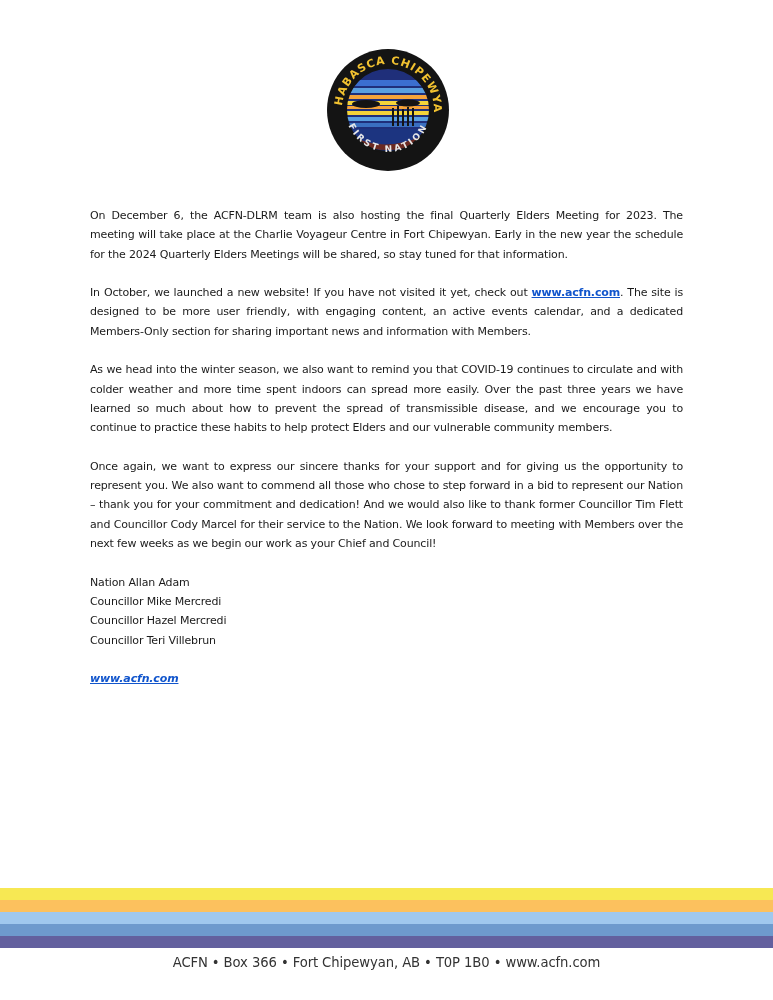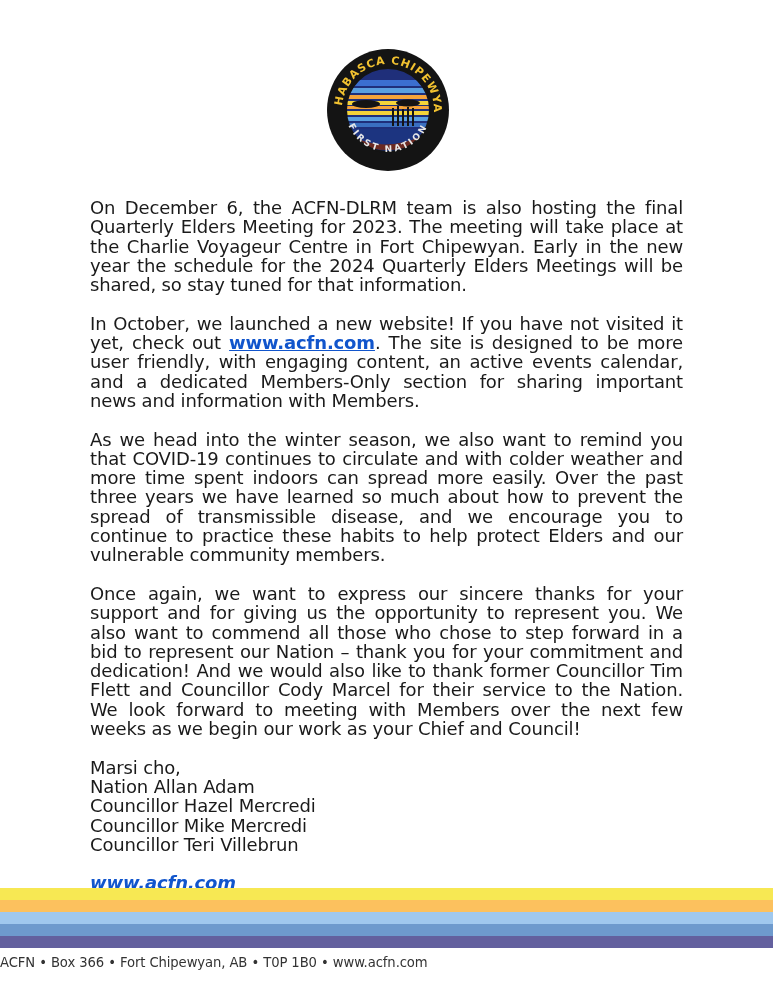"On December 6, the ACFN-DLRM" .content { font-size: 18px -> 11px; top: 198px -> 206px }
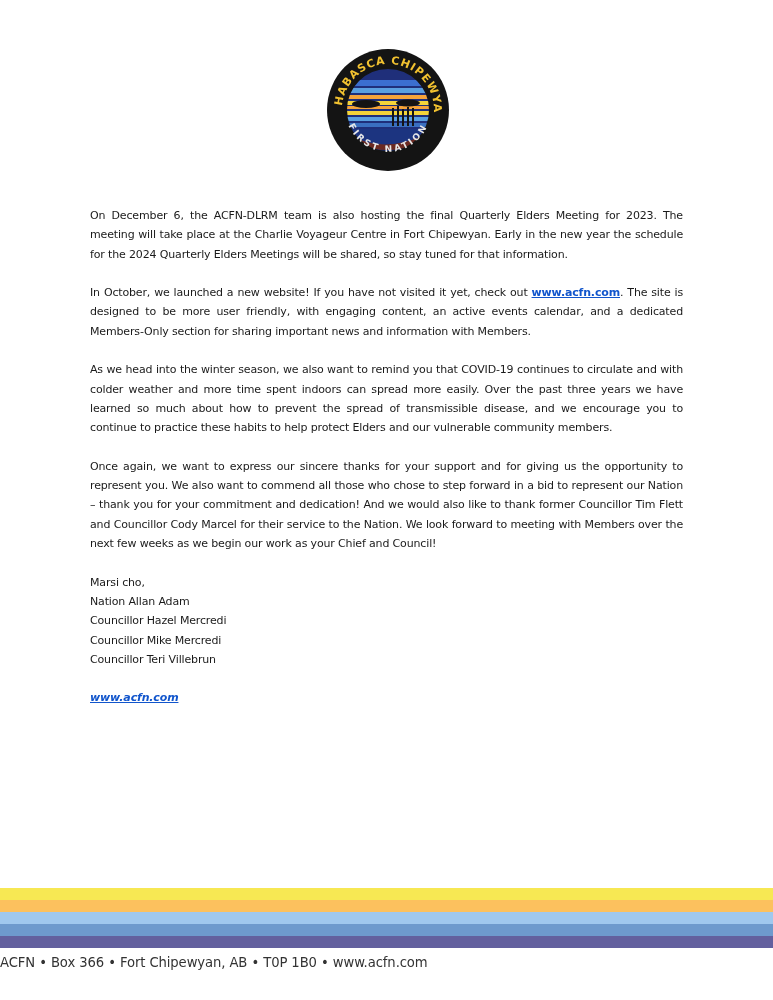"Marsi cho," div { html: <div>Marsi cho,</div> -> none }
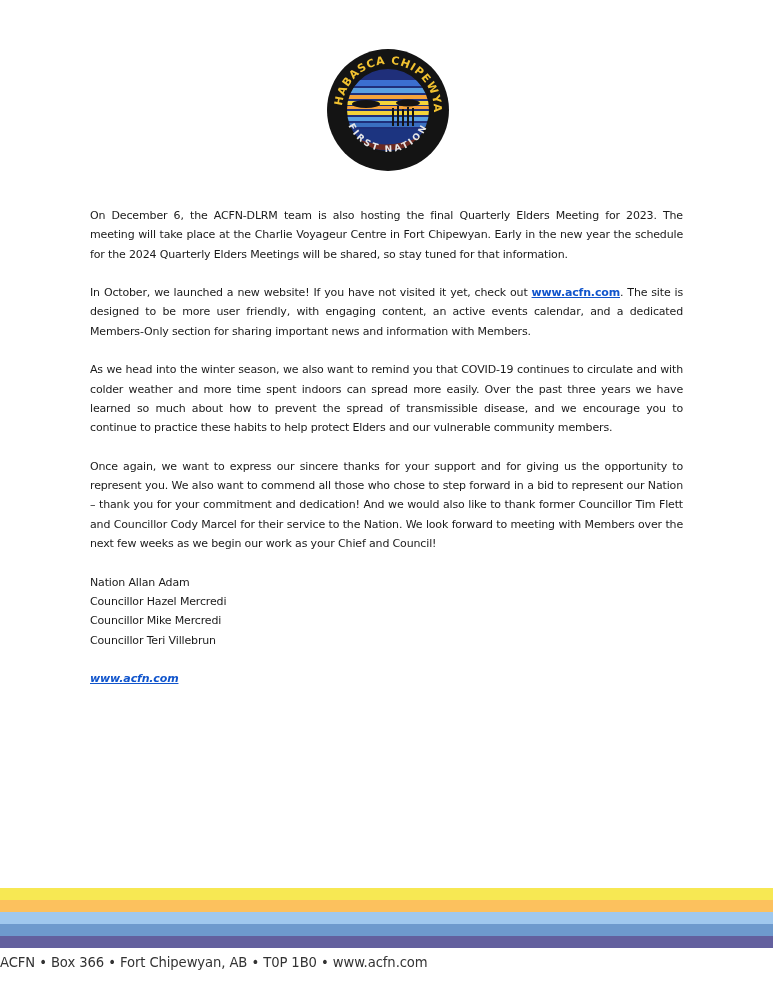"Councillor Hazel Mercredi" div { order: before "Councillor Mike Mercredi" -> after "Councillor Mike Mercredi" }
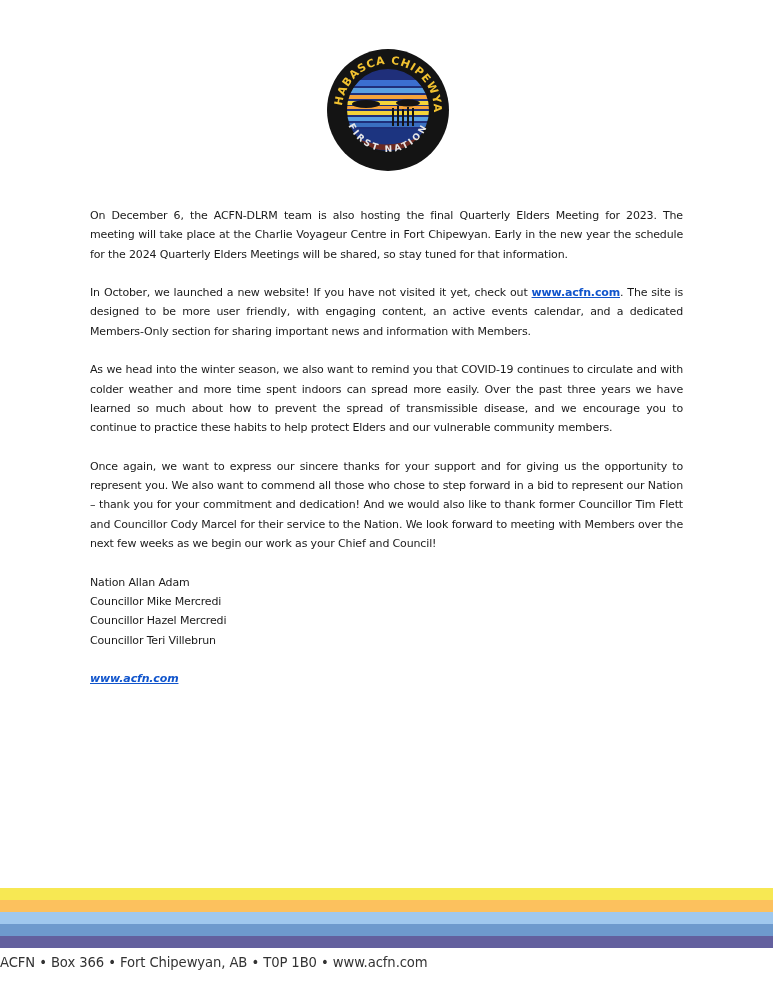"ACFN • Box 366 •" .footer { text-align: none -> center }
